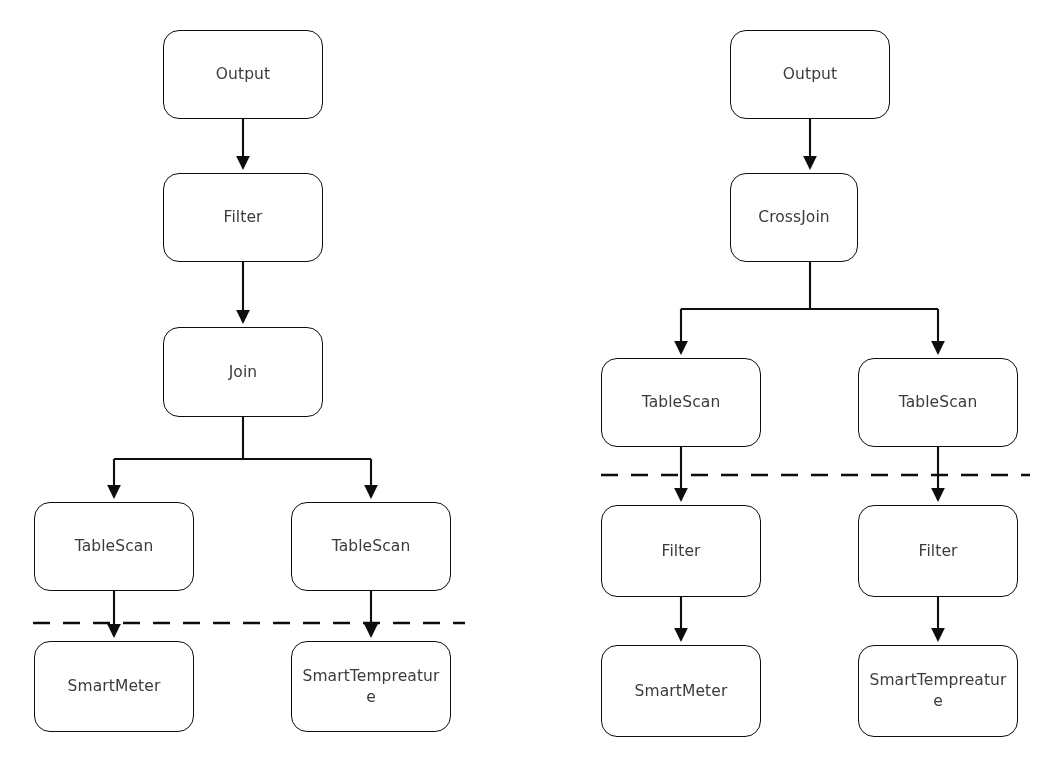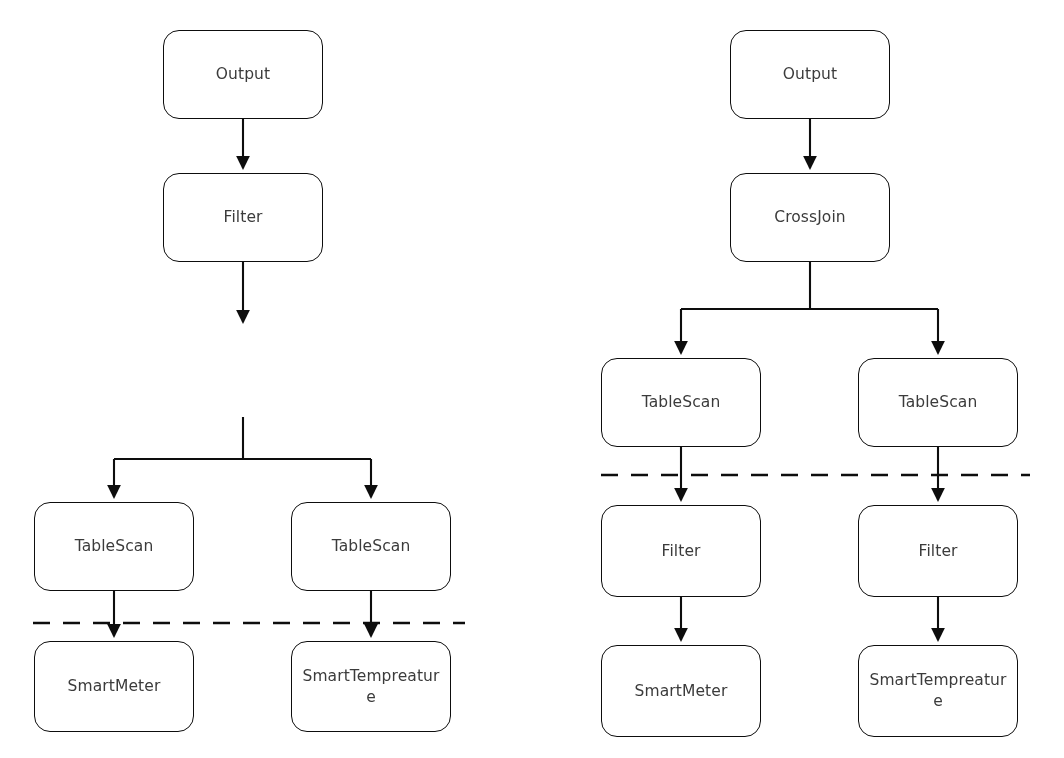"CrossJoin" div.node { width: 160px -> 128px }
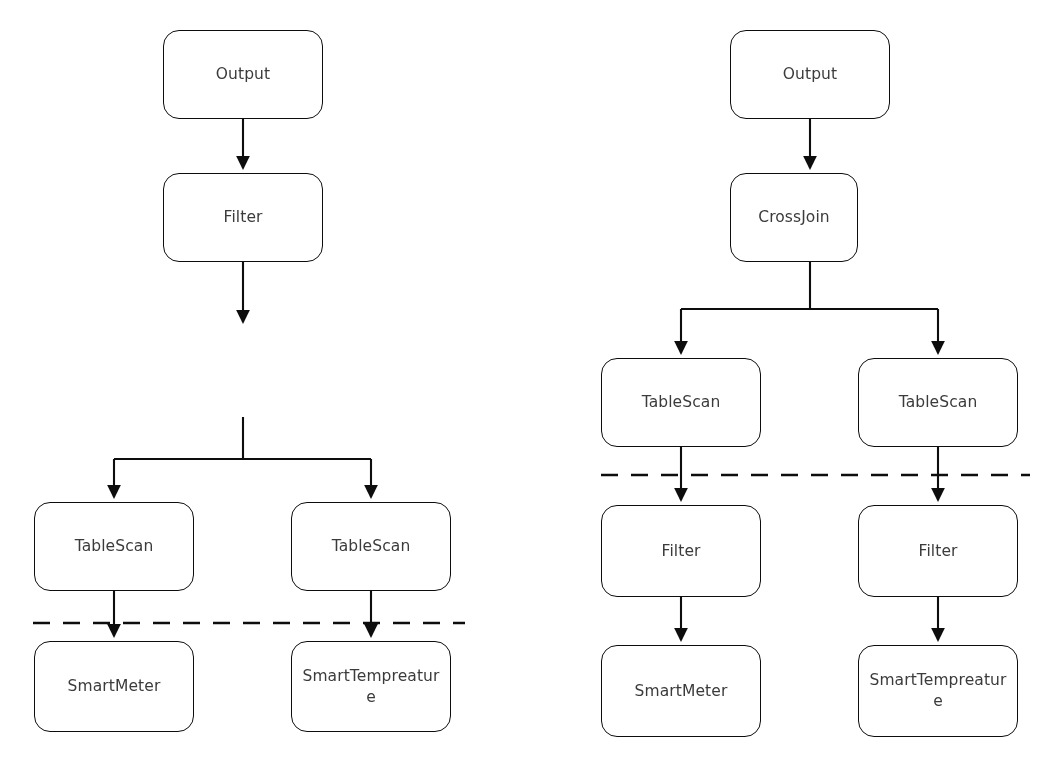"Join" div.node { html: none -> <div> <span>Join</span> </div> }
